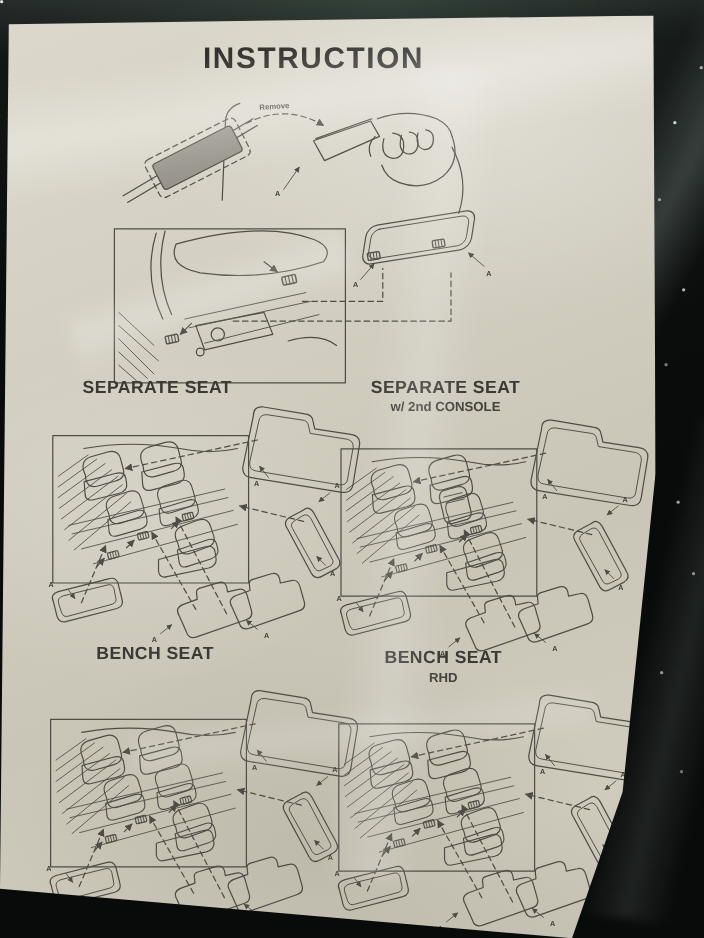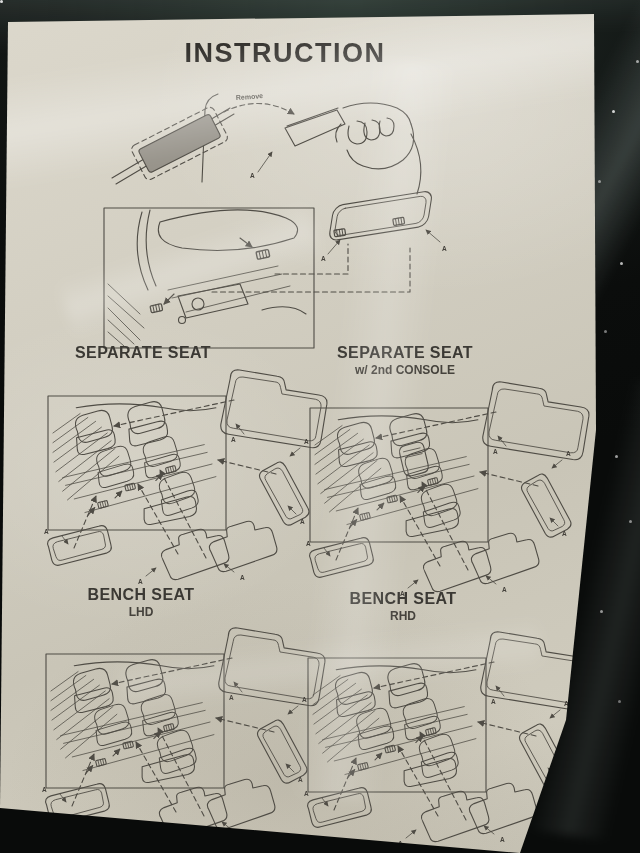"LHD" div.panel-subtitle { html: <div>LHD</div> -> none }
